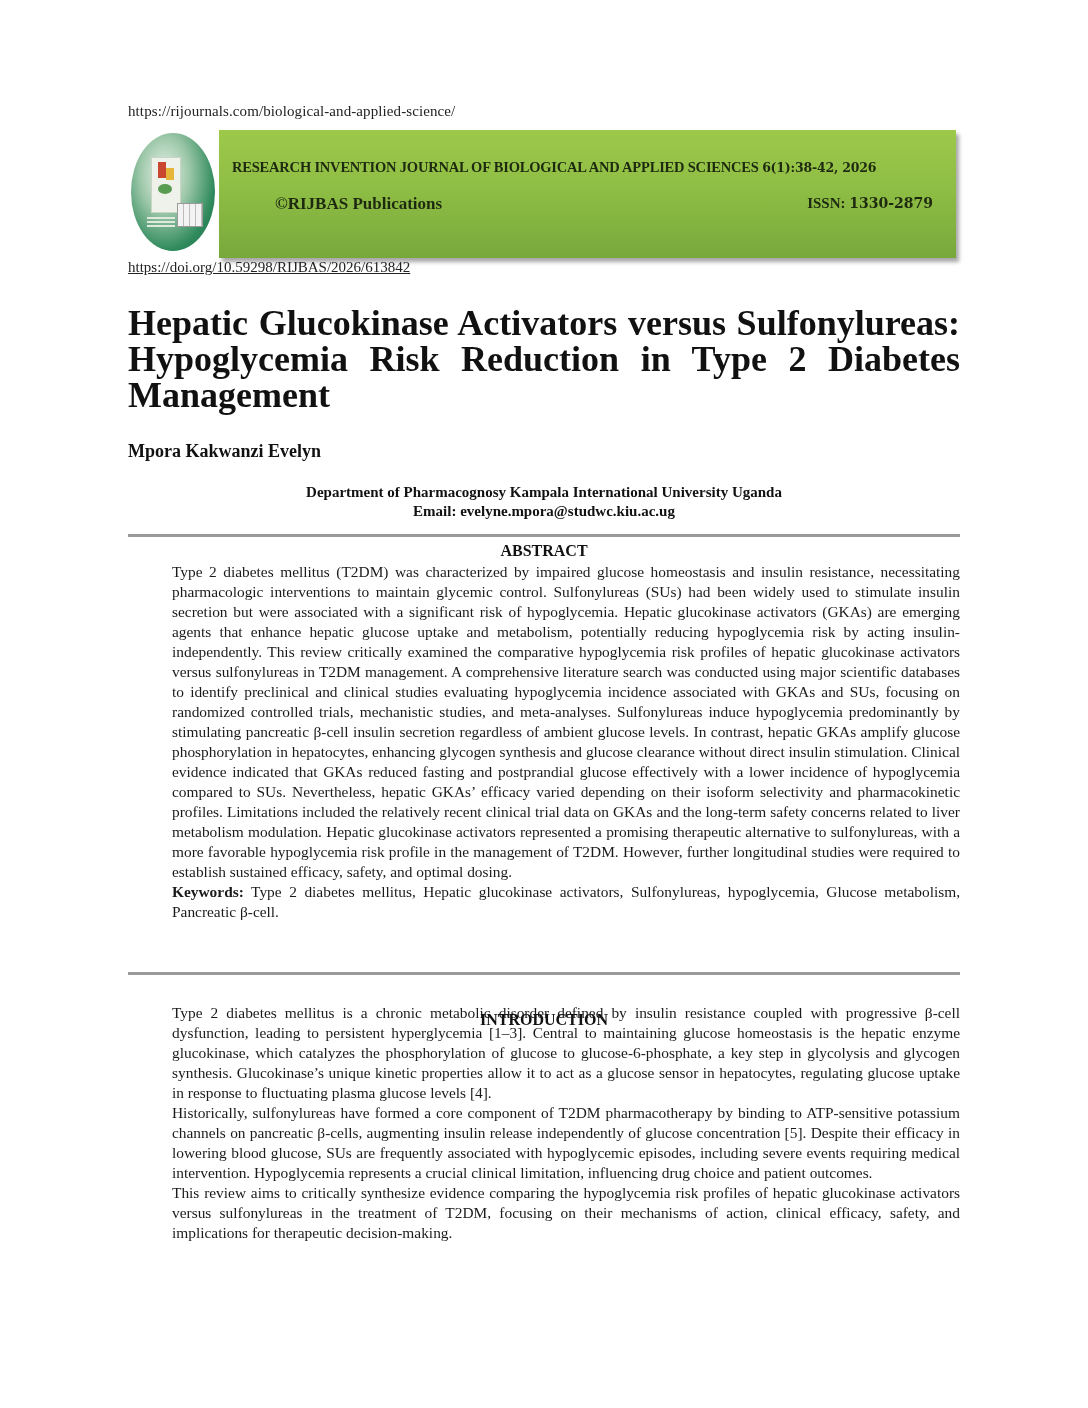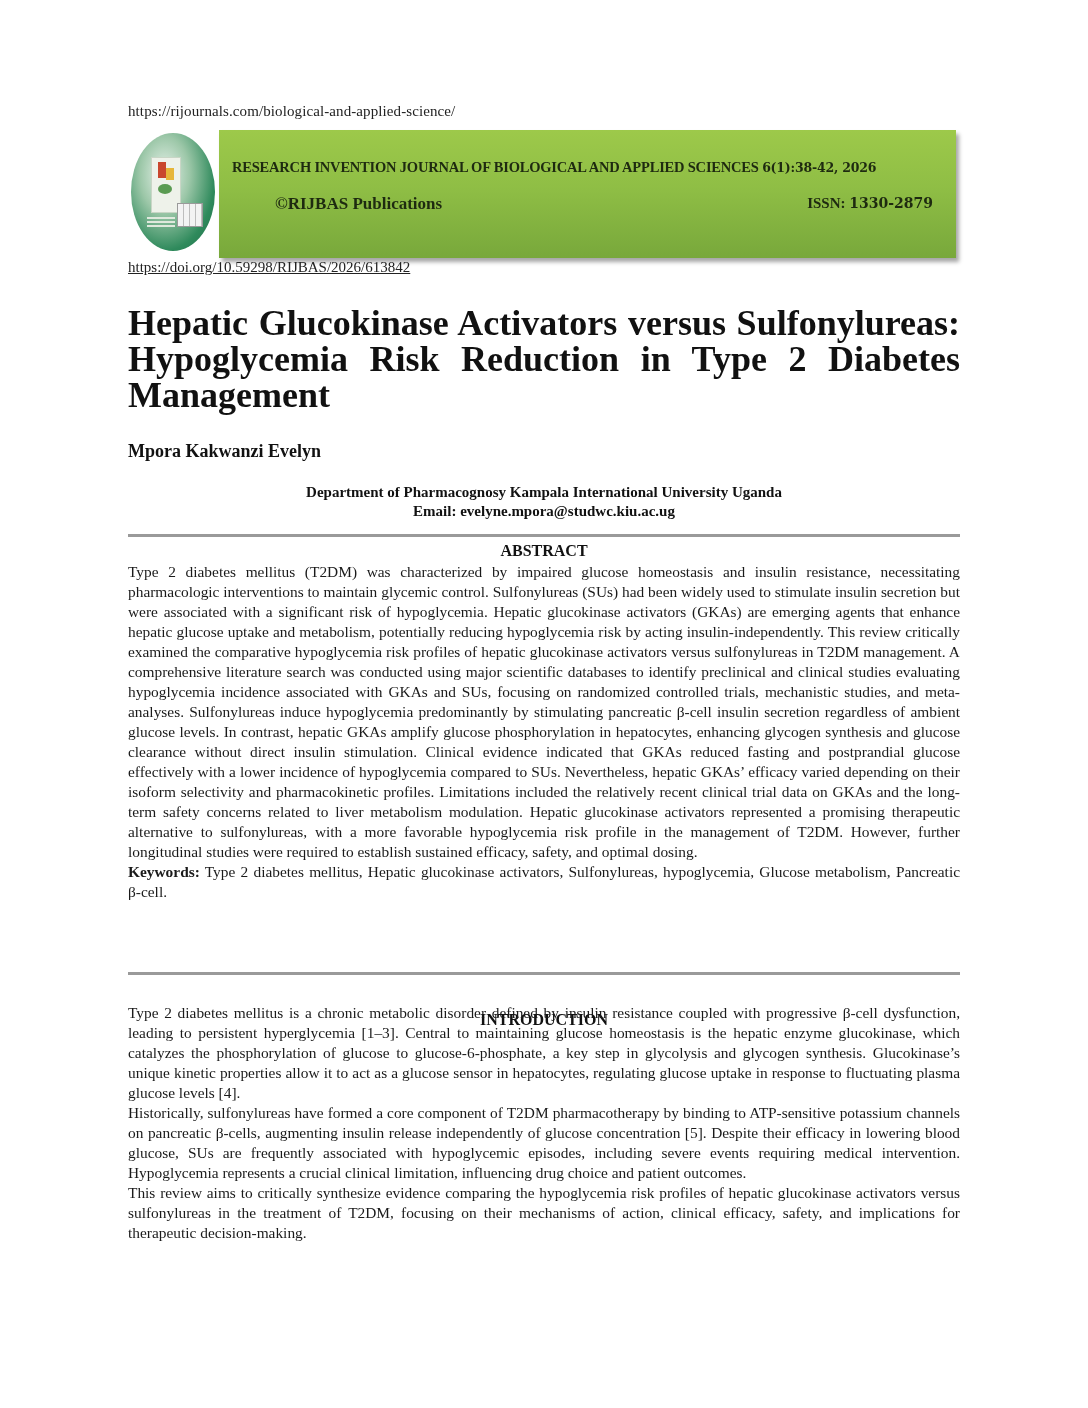"Type 2 diabetes mellitus (T2DM)" .body-text p { margin-left: none -> 44px }
